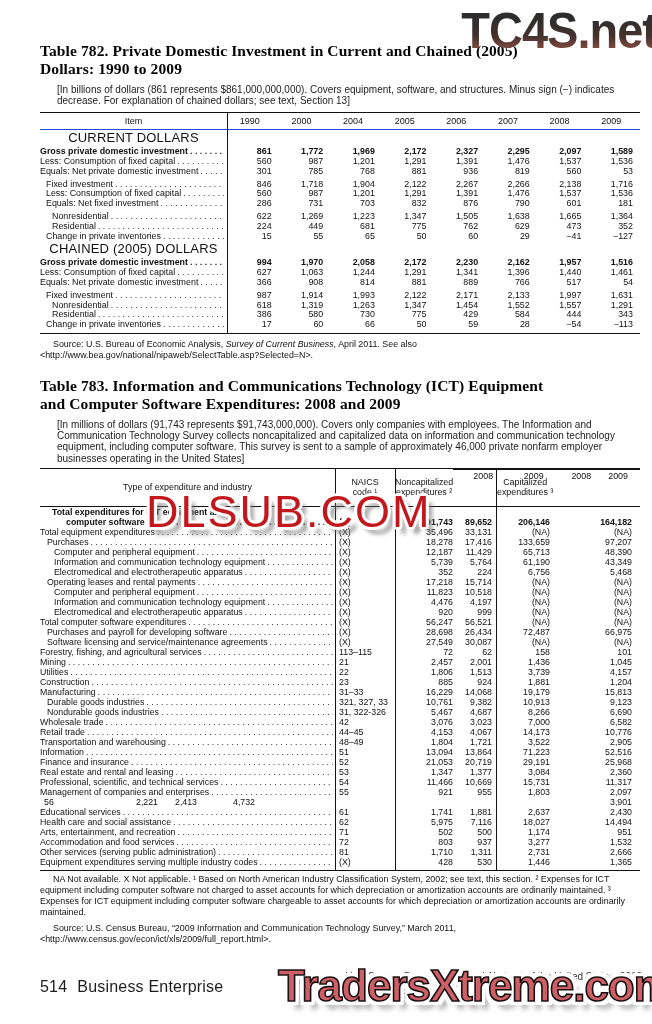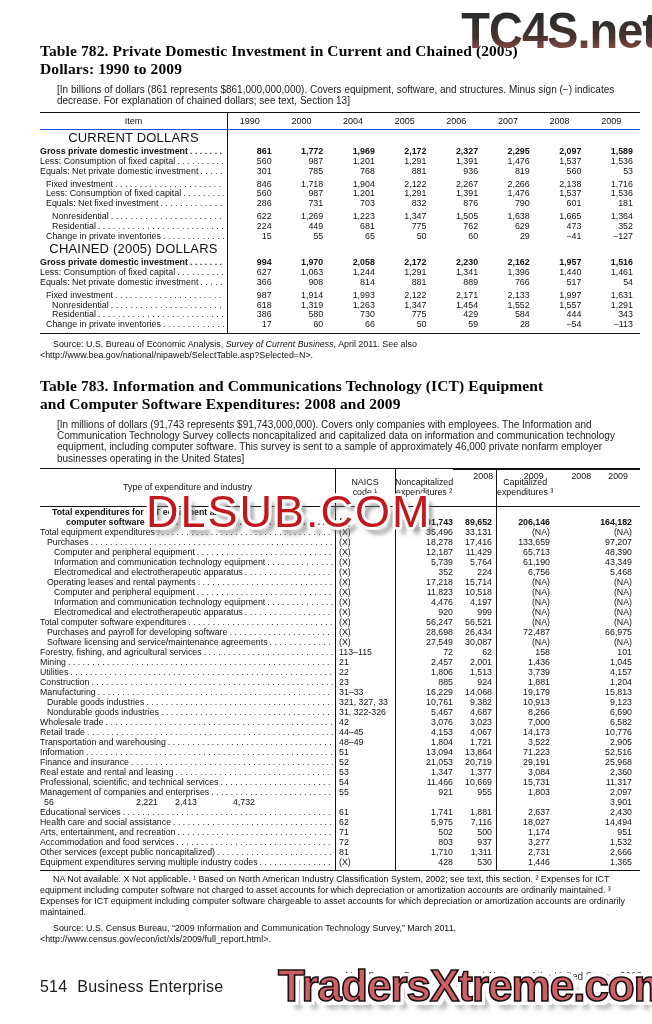"Other services (except public" span.txt { text: except public noncapitalized -> serving public administration }
